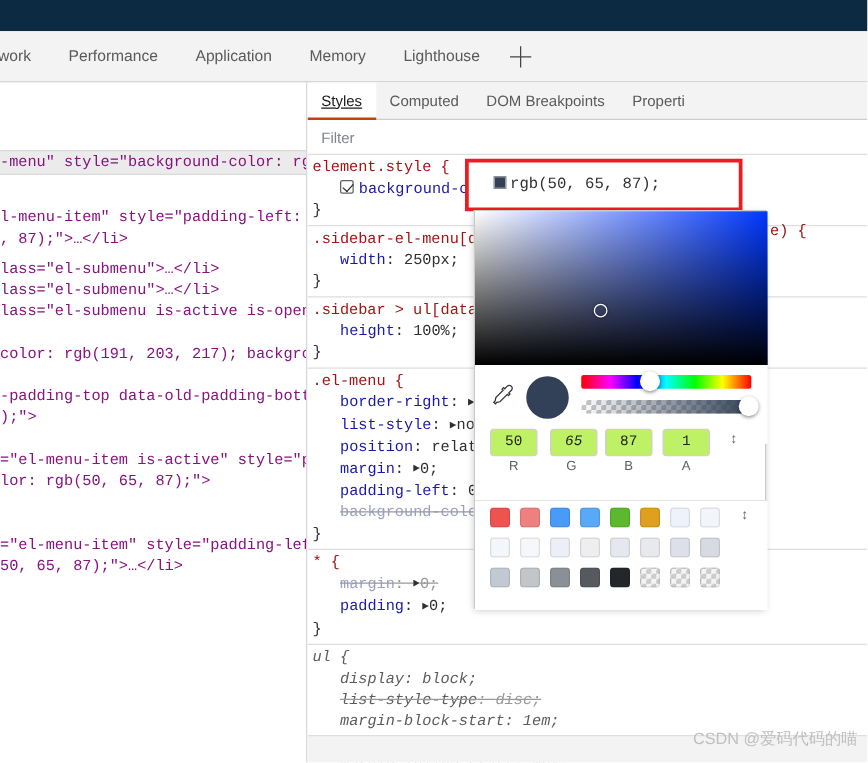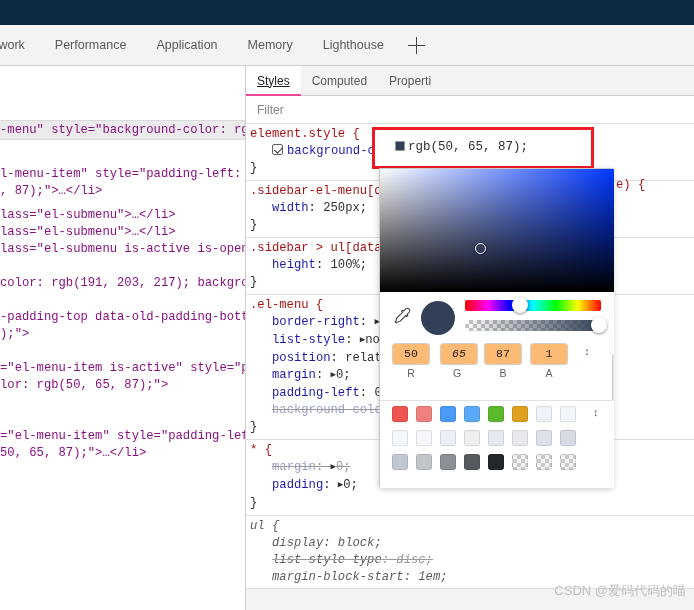"Styles" .styles-tab.active { border-bottom: 2px solid #ec4899 -> 2px solid #c2410c }
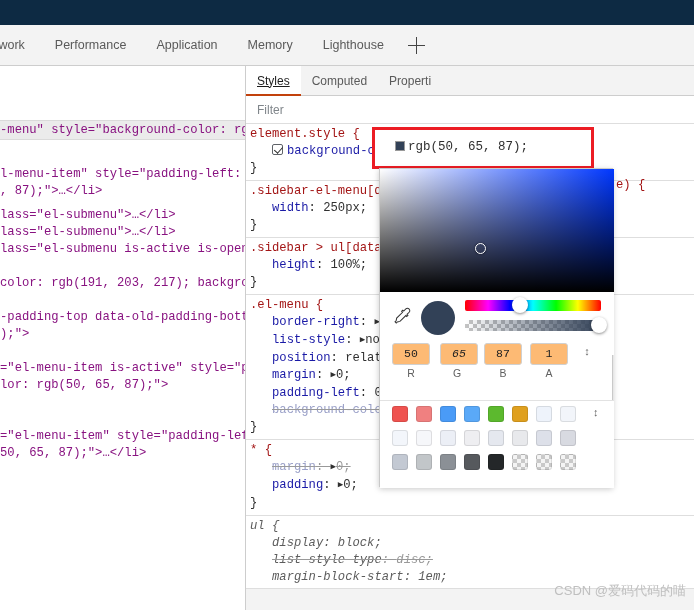"DOM Breakpoints" div.styles-tab { html: none -> <div>DOM Breakpoints</div> }
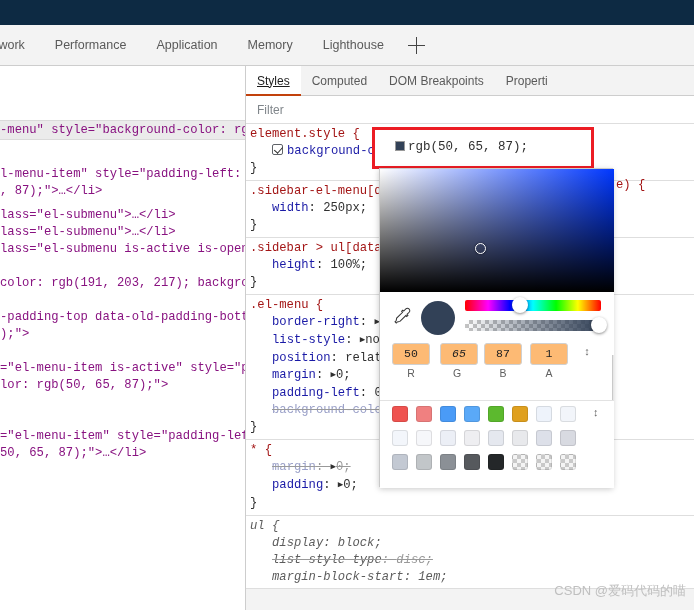"50" .cp-field { background: #fdba74 -> #bef264 }
